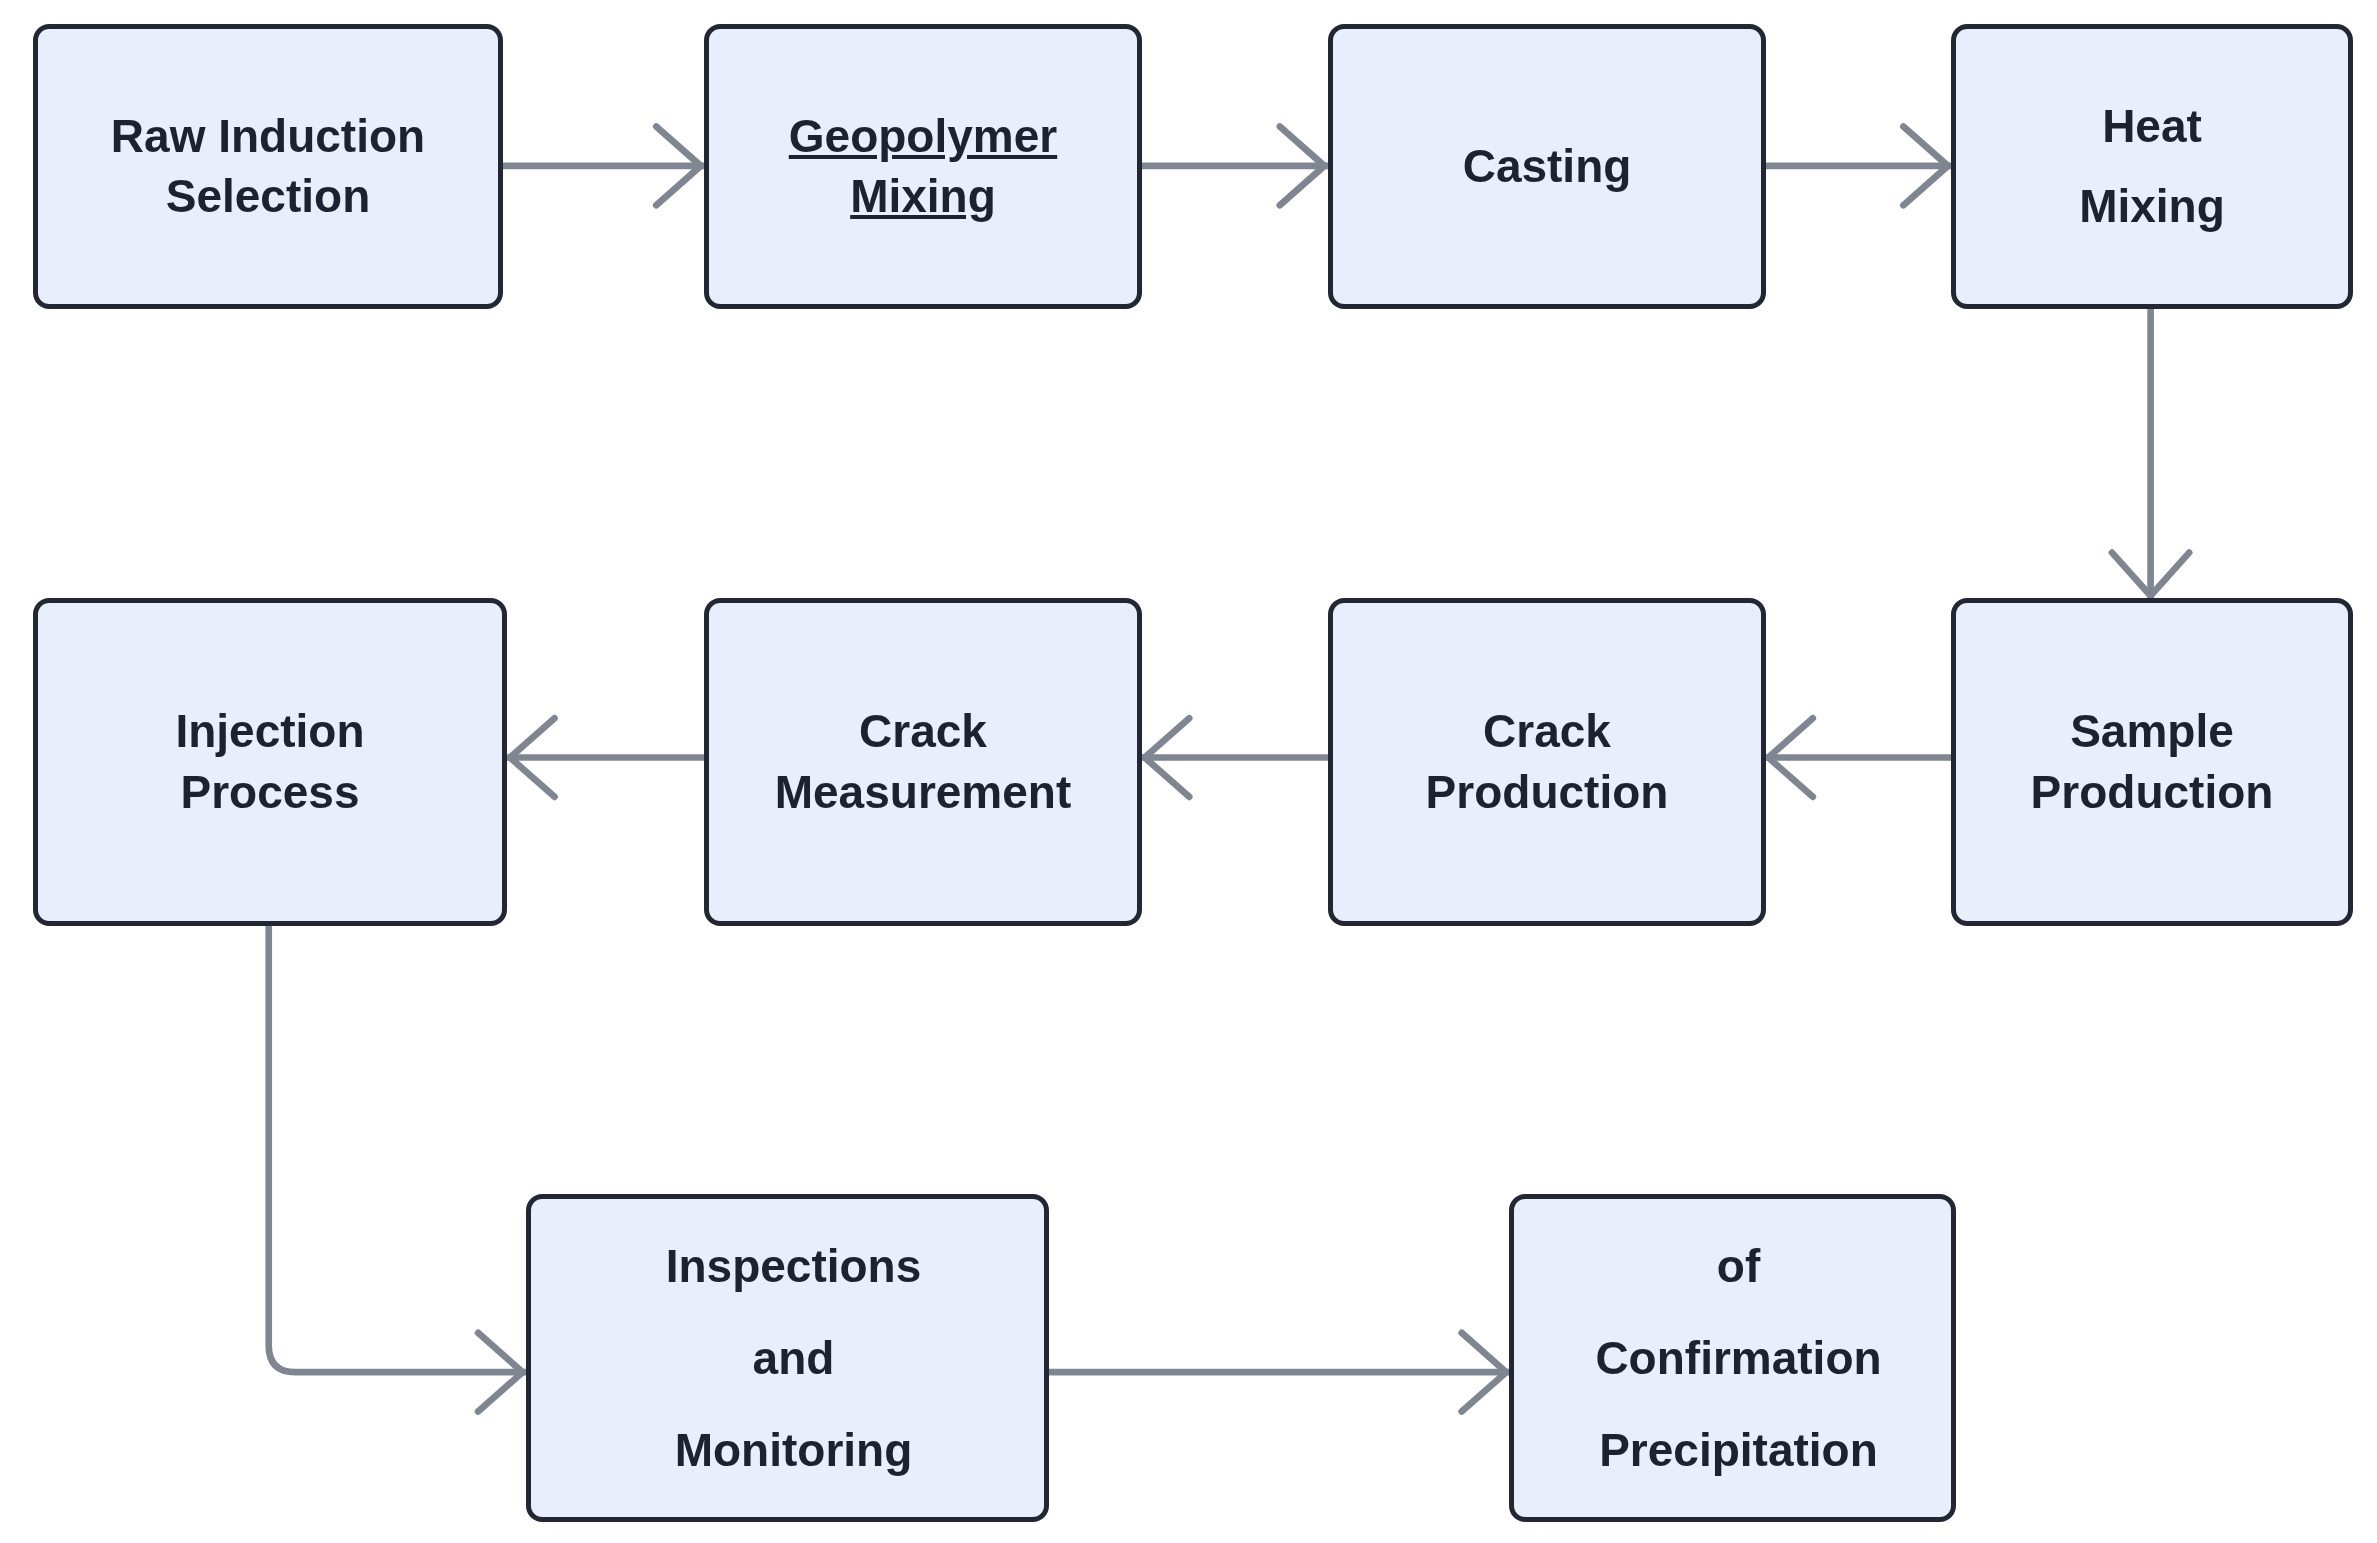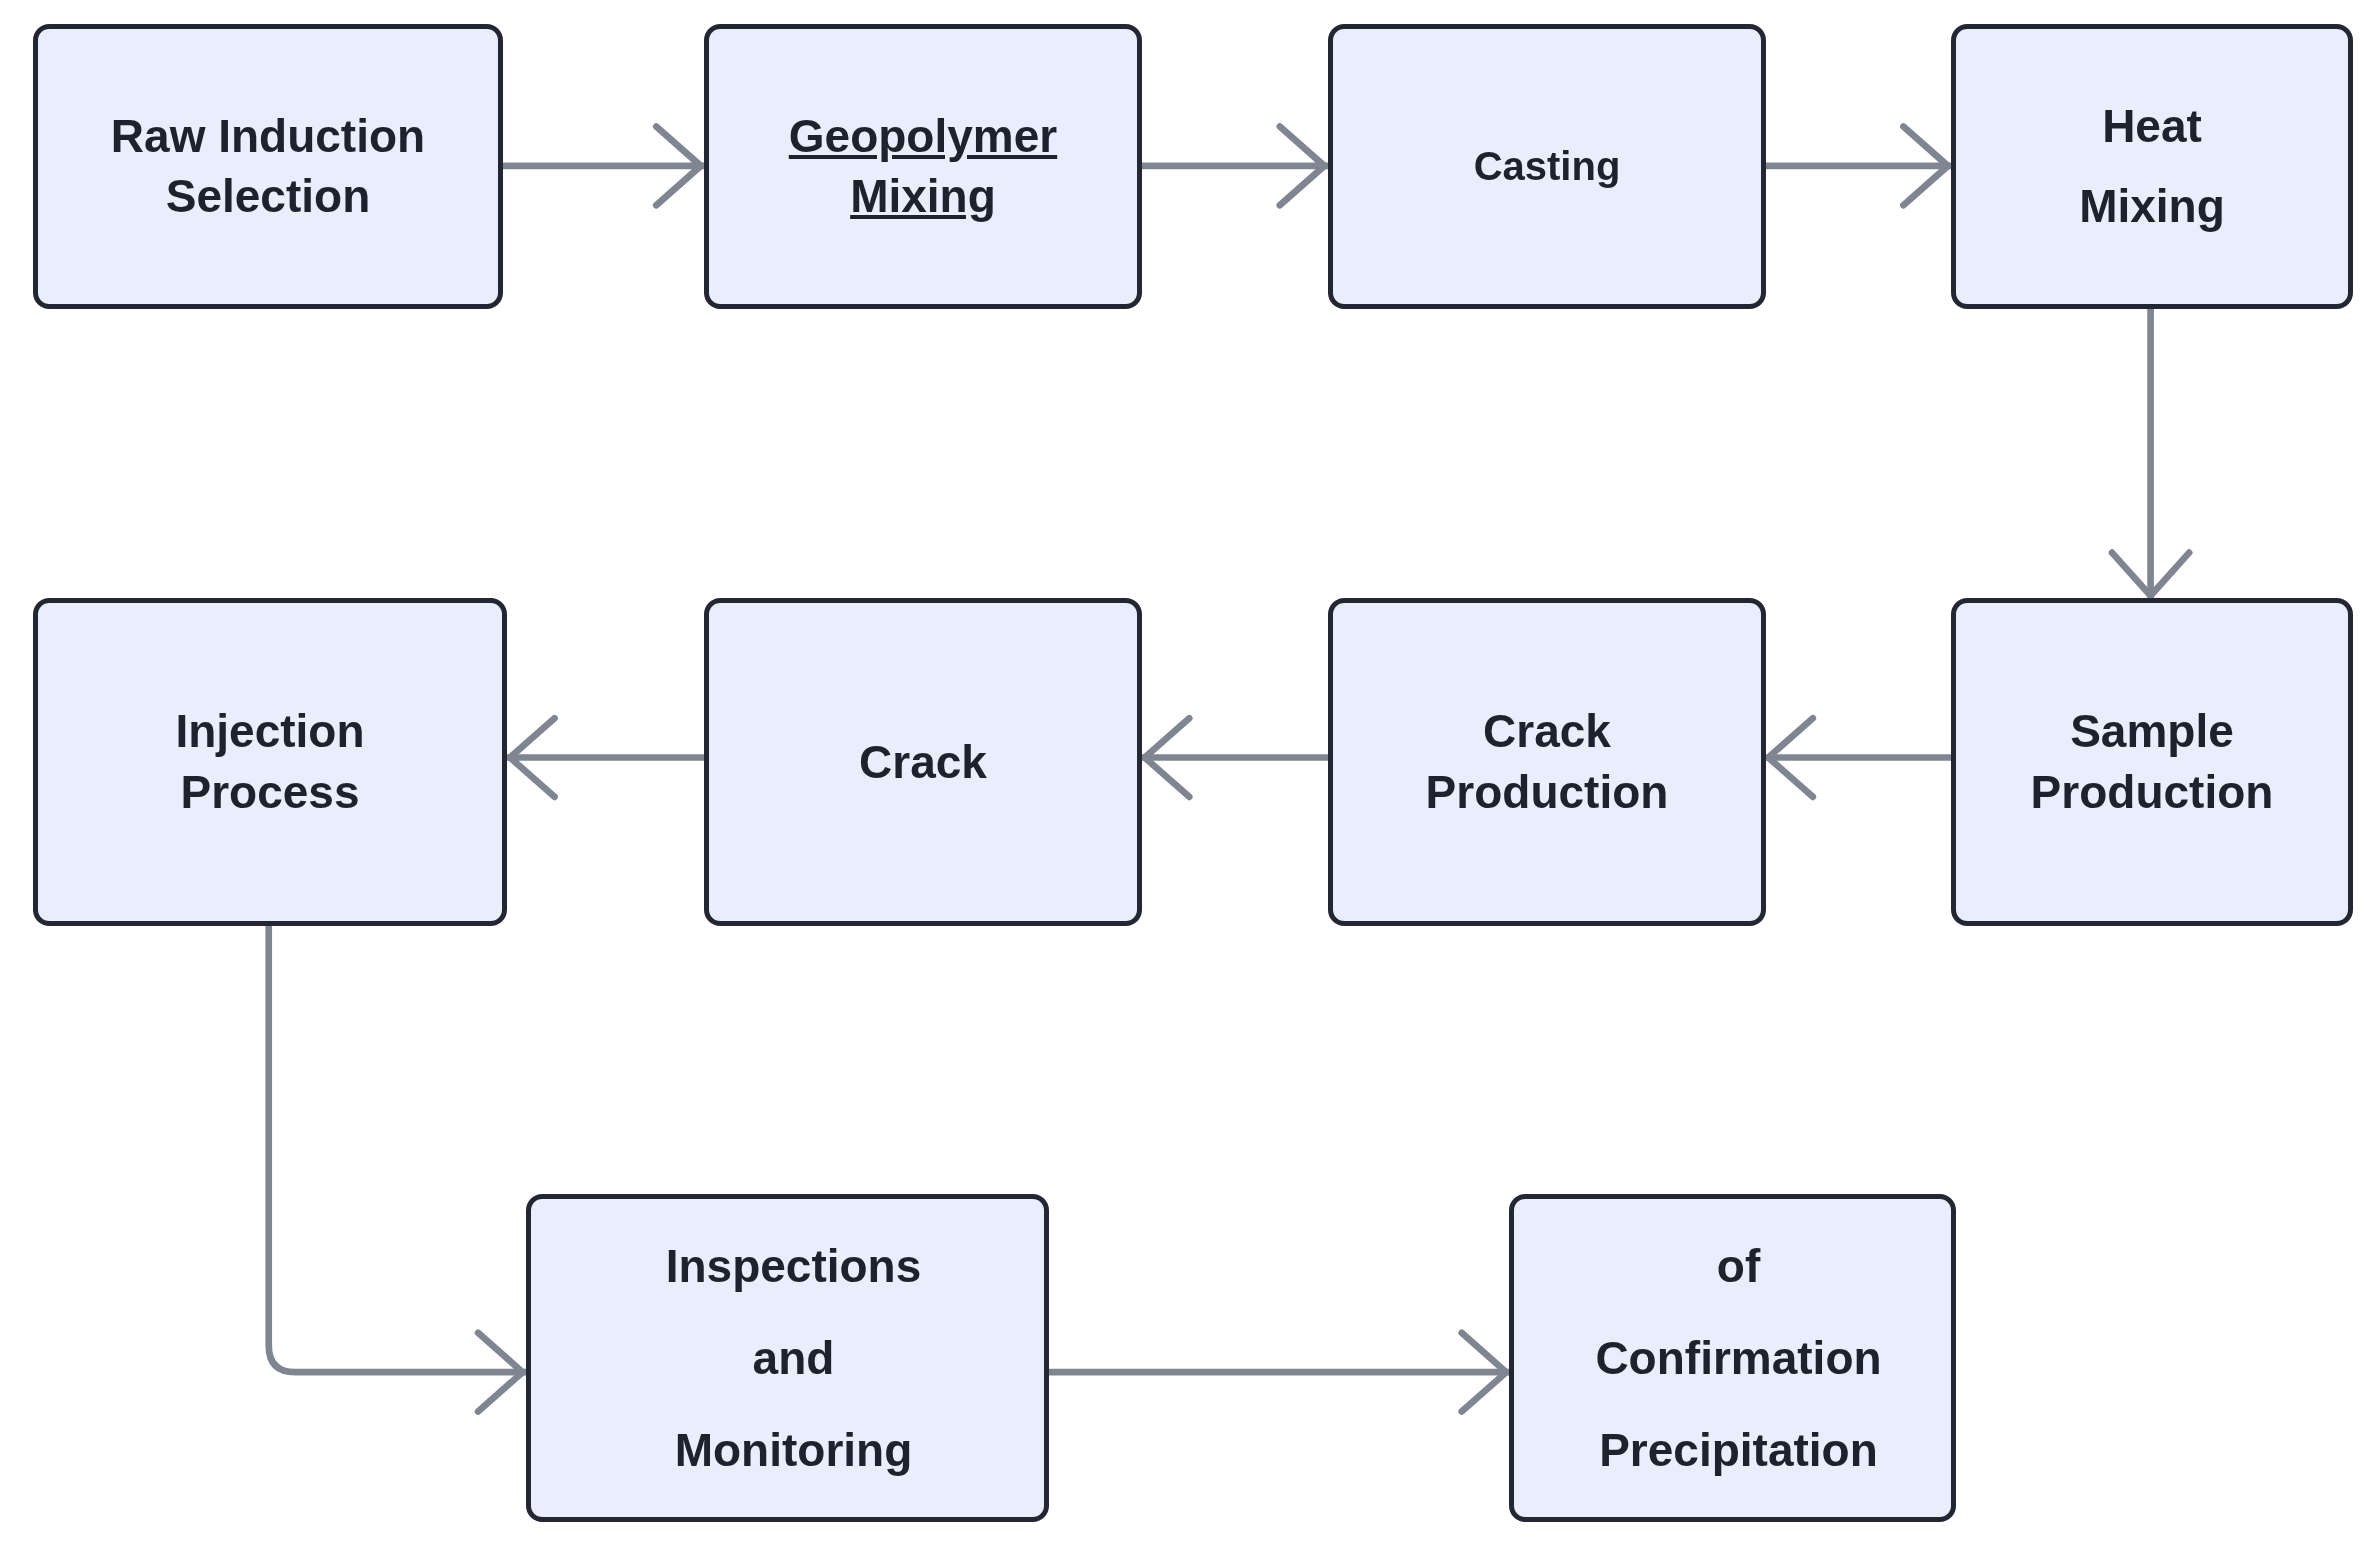"Casting" .node.one-line { font-size: 40px -> 46px }
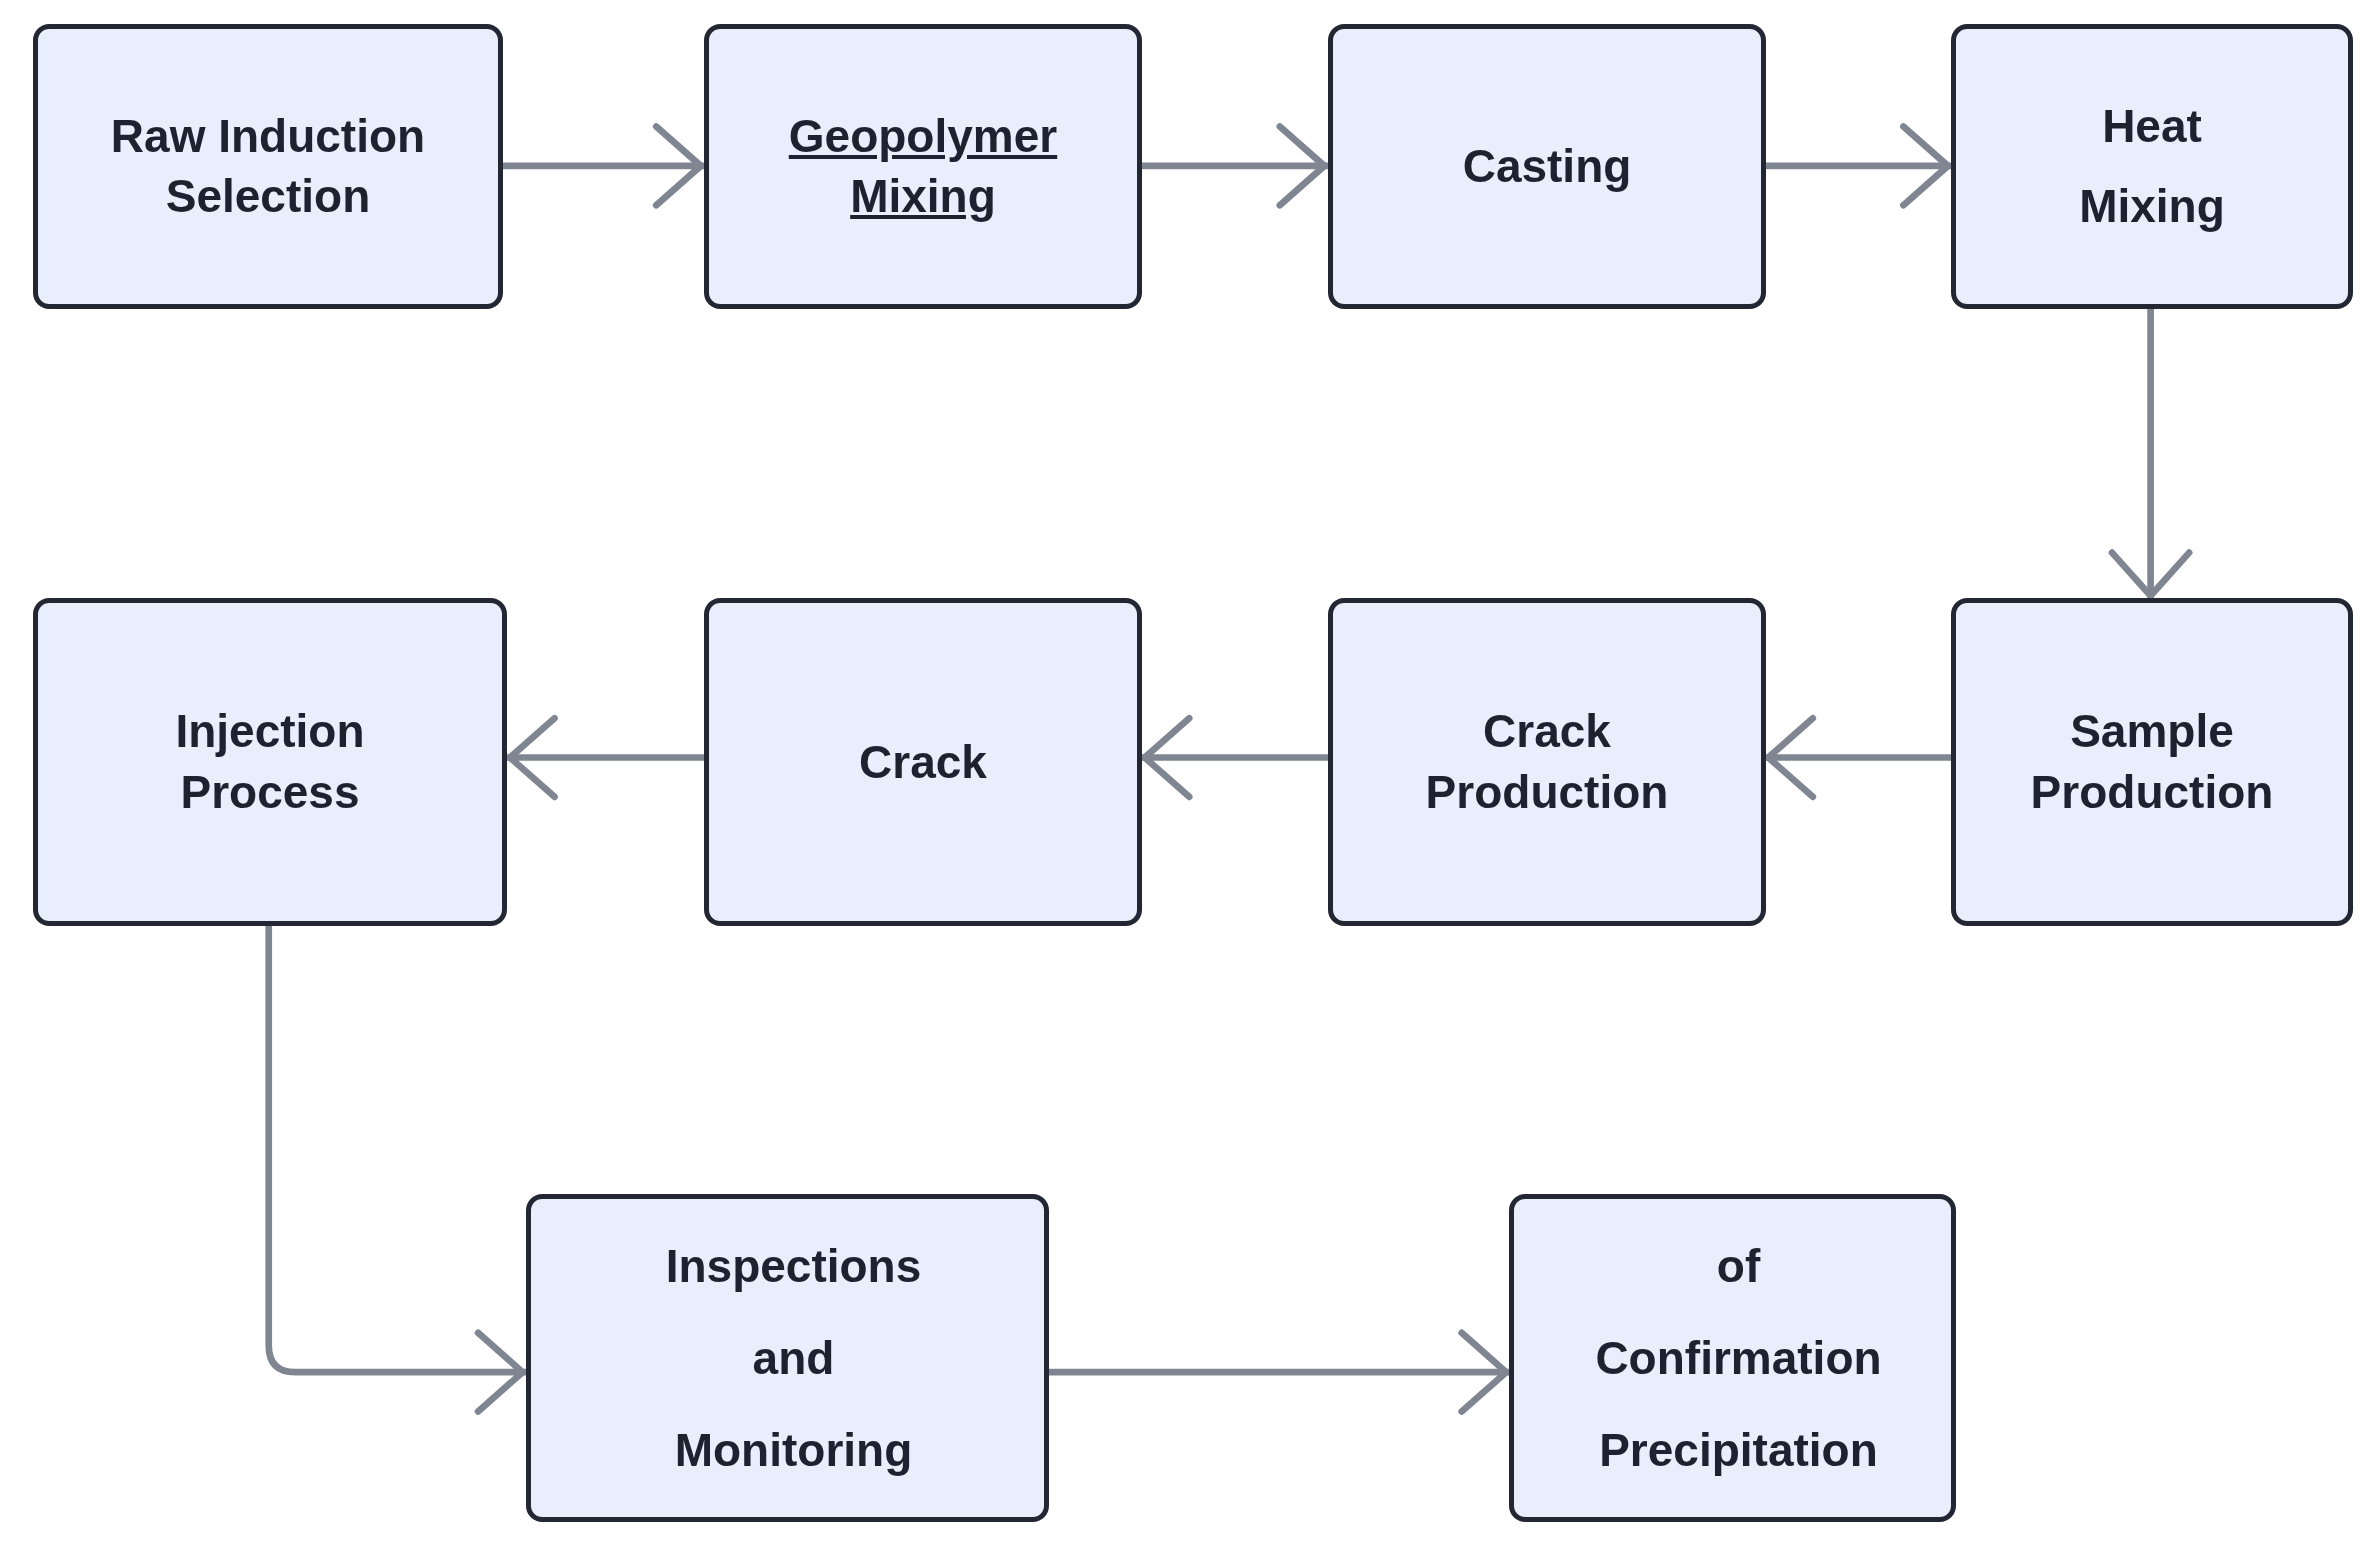"Measurement" span.ln { html: none -> <span>Measurement</span> }
